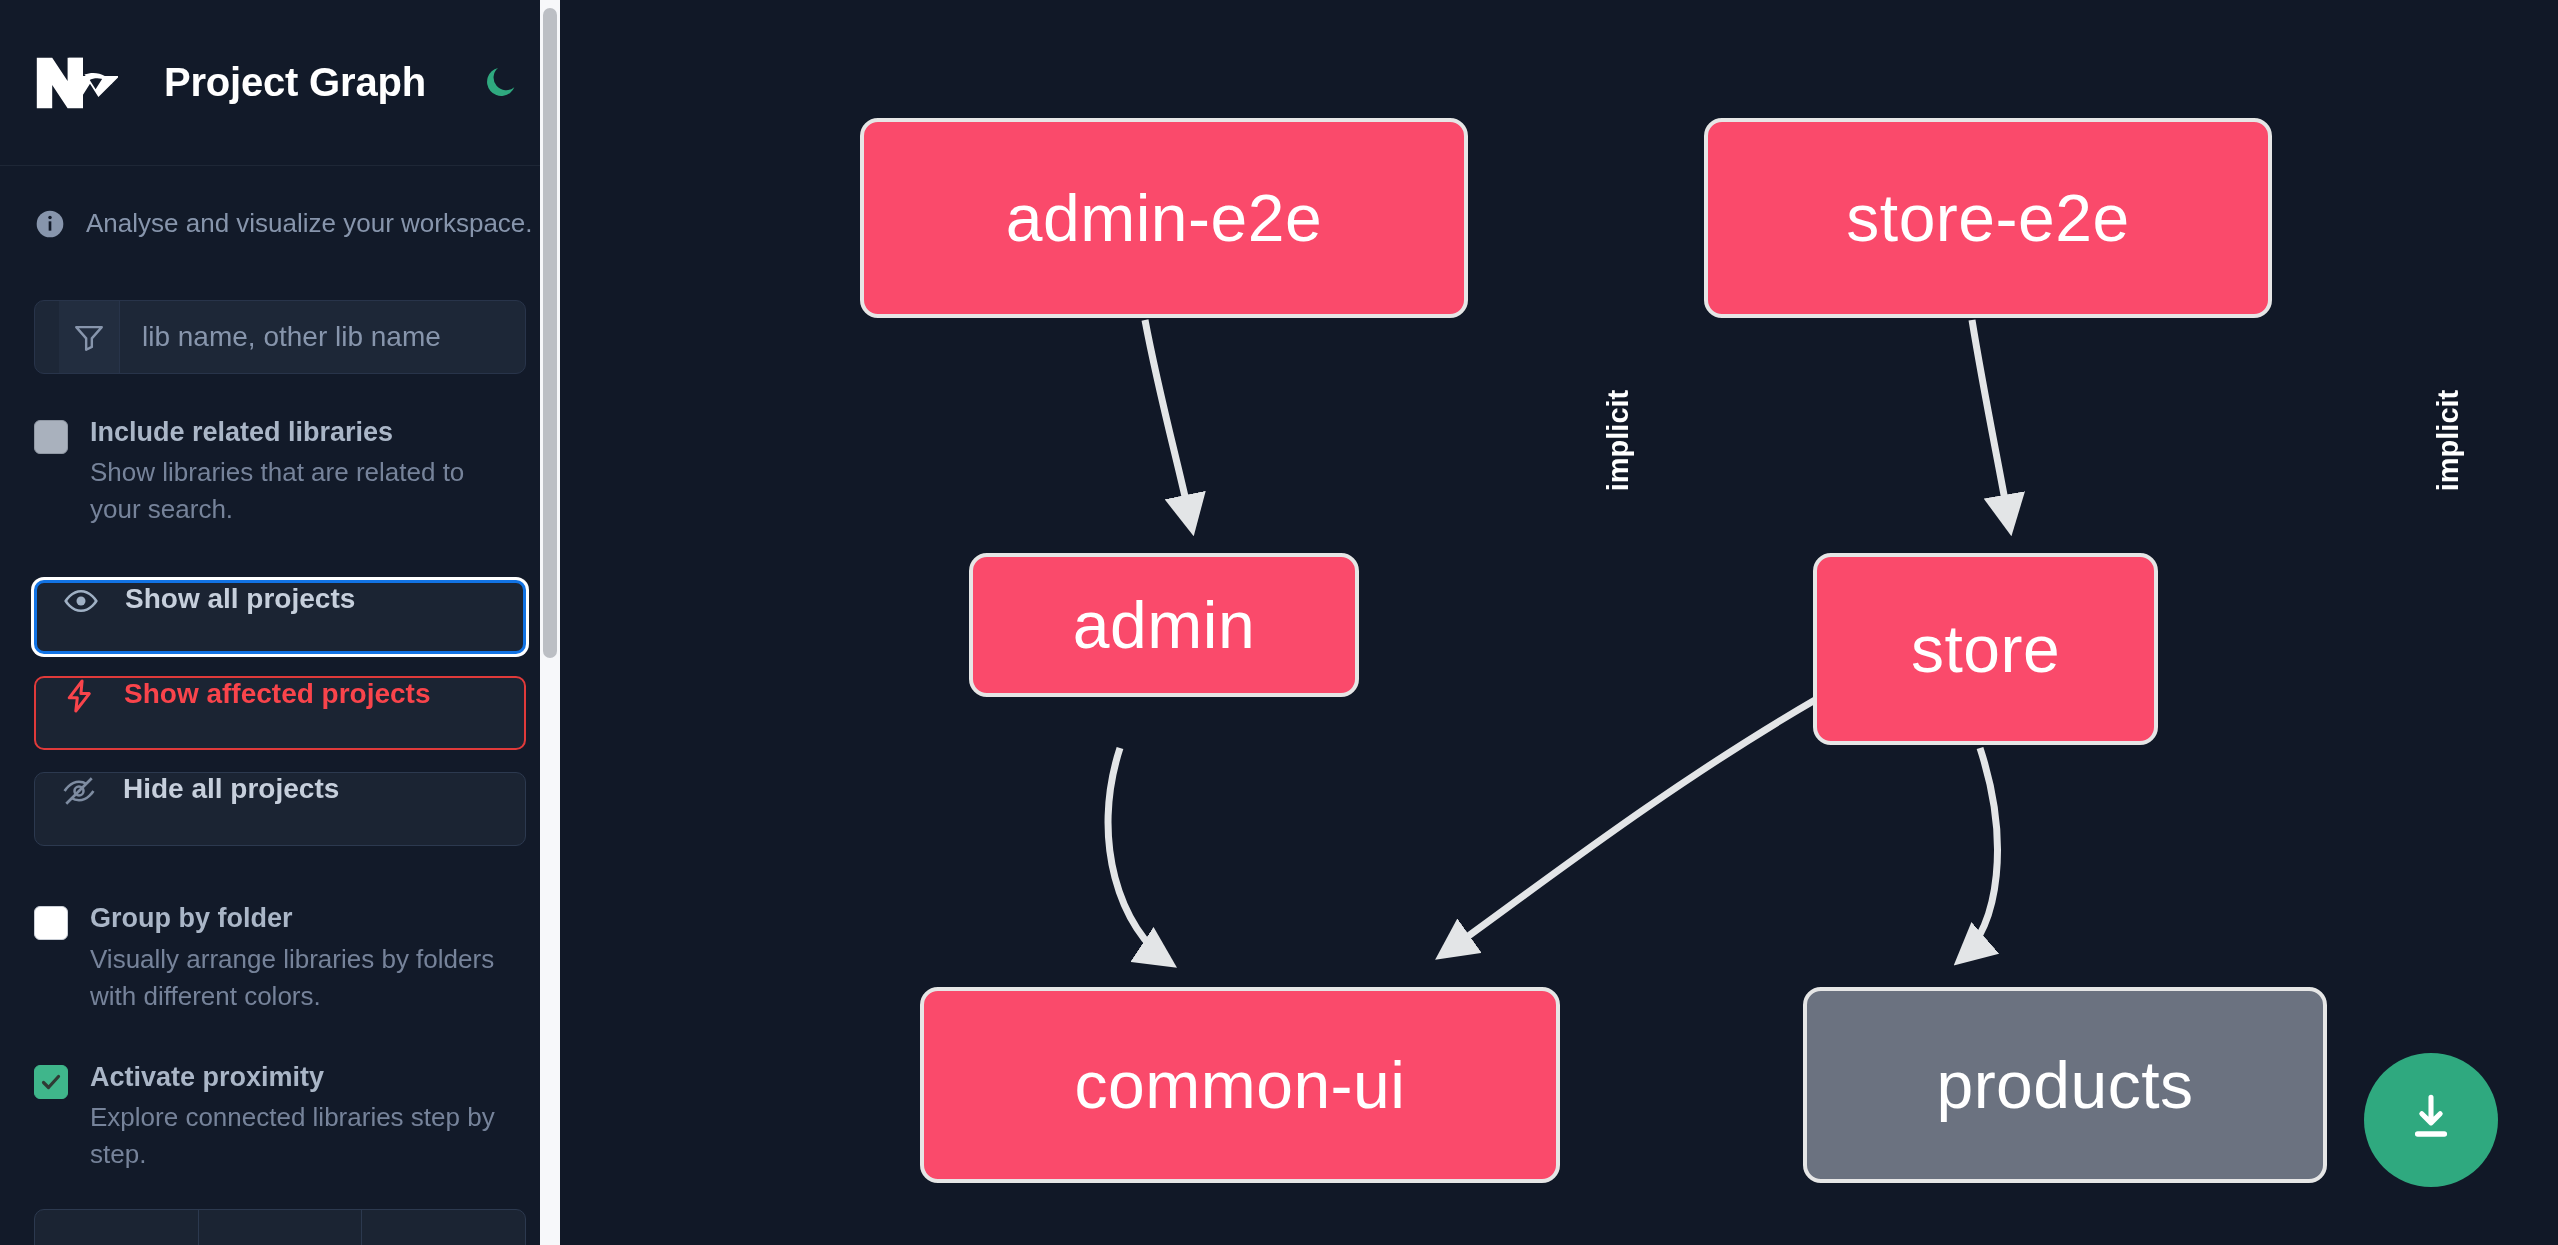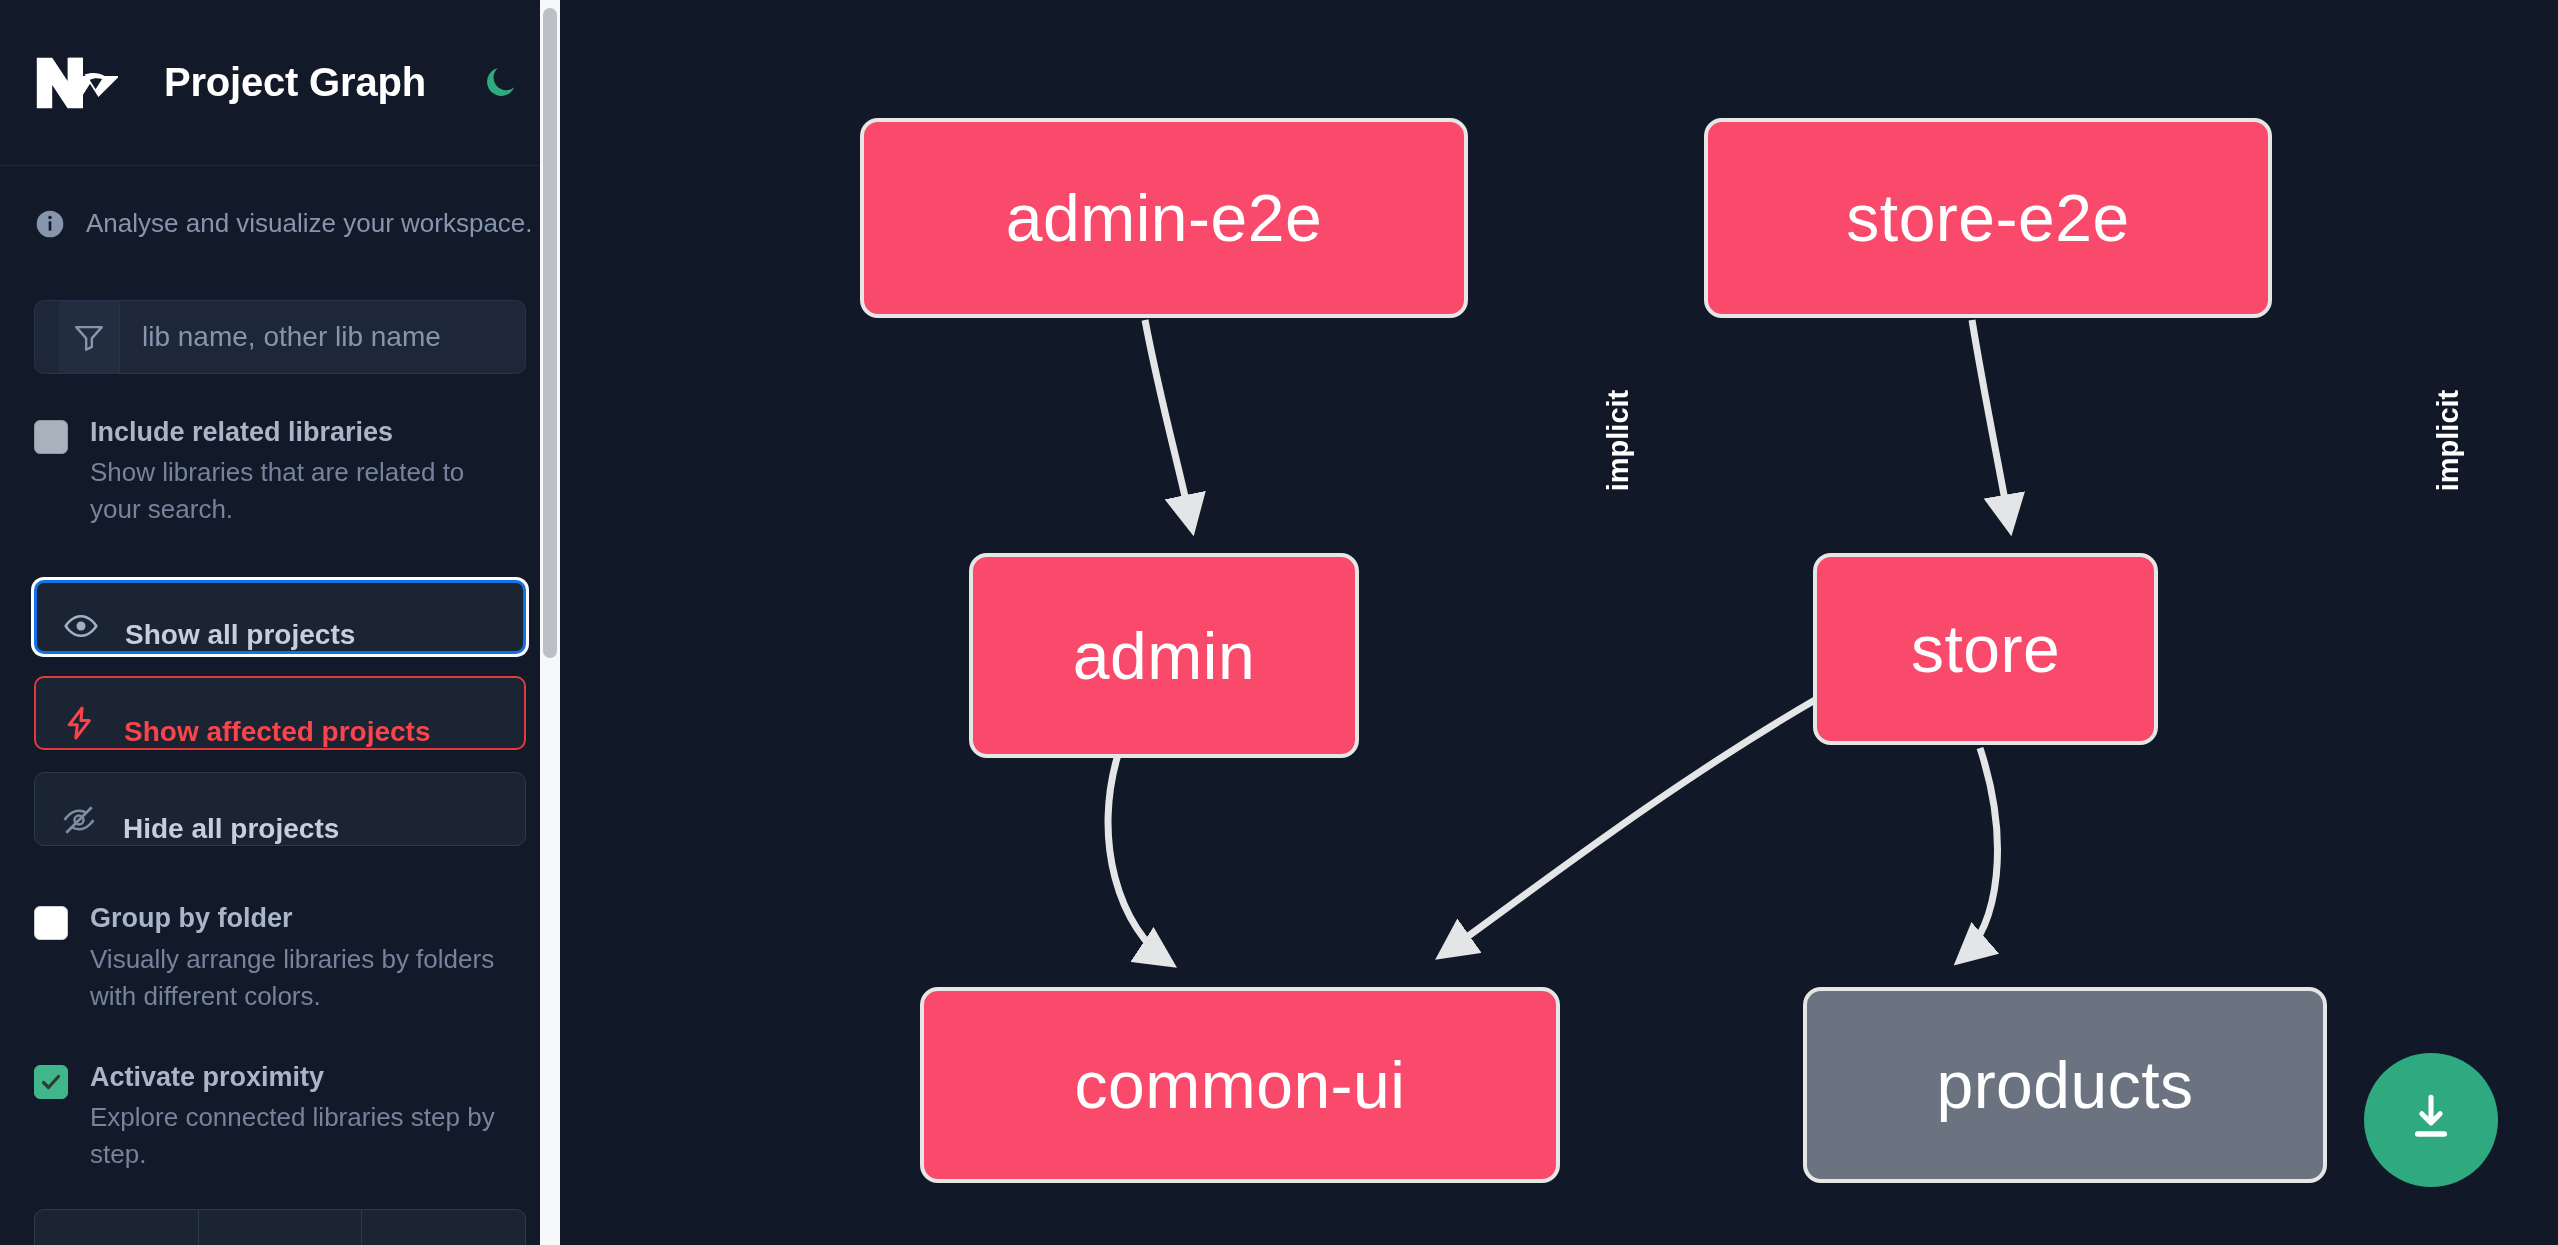"Show all projects" .btn { align-items: flex-end -> flex-start }
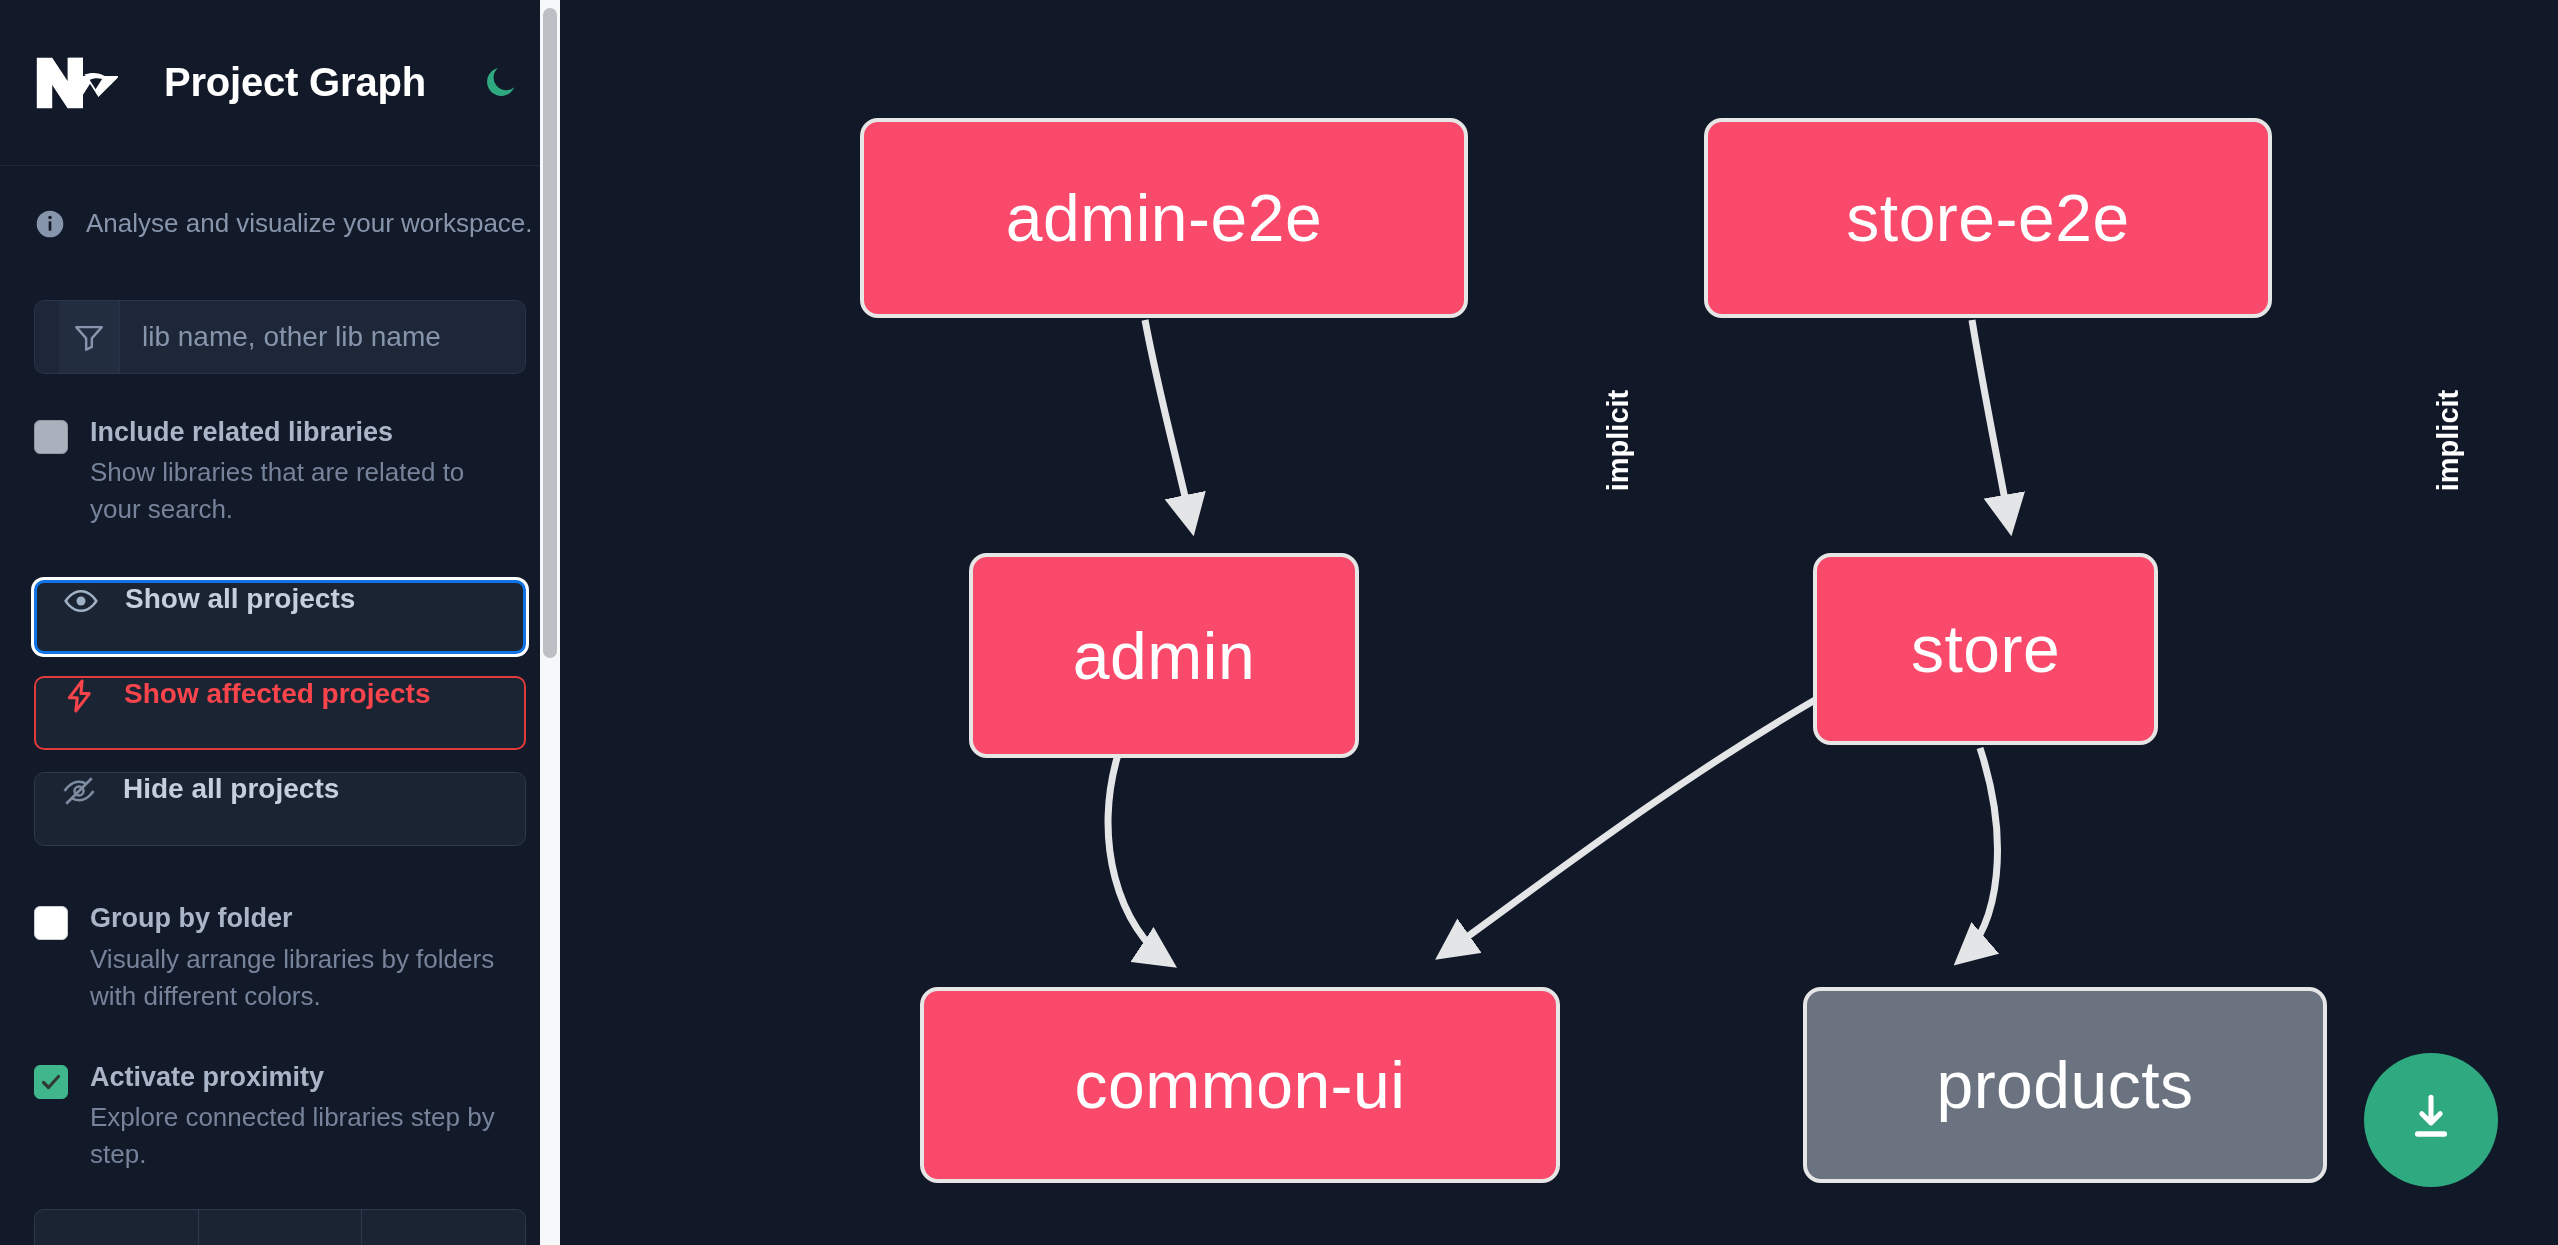"admin" div.node { height: 205px -> 144px }
